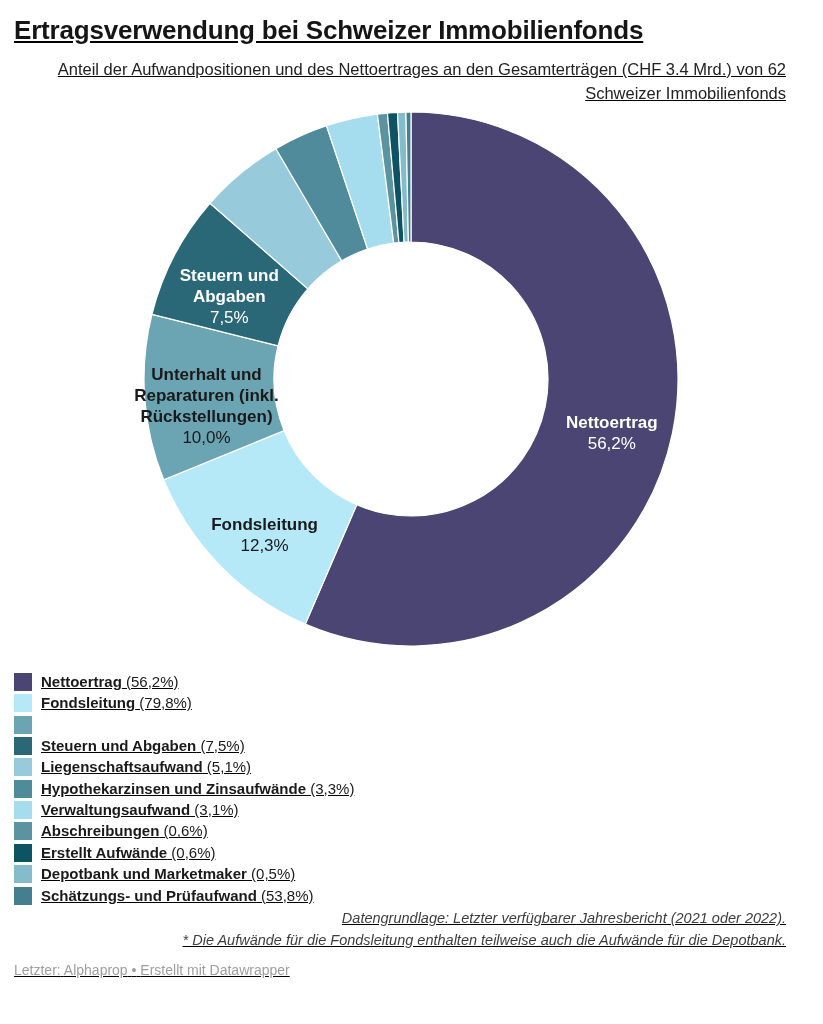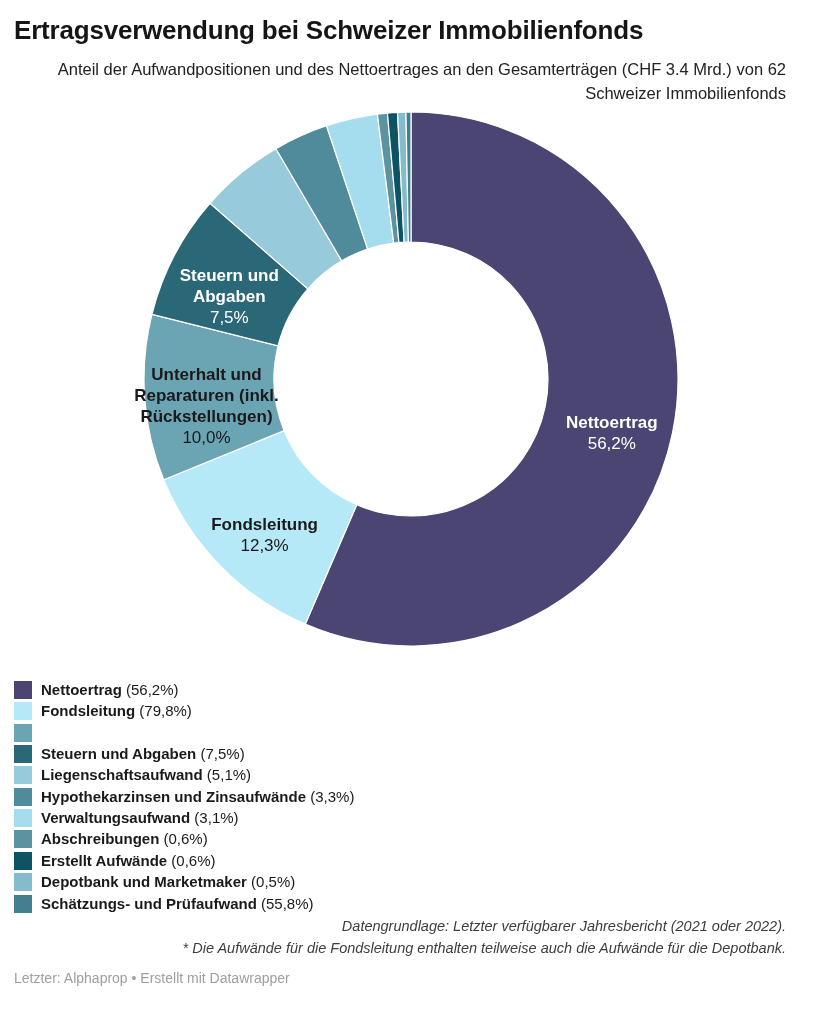"Ertragsverwendung bei Schweizer" .page { text-decoration: none -> underline }
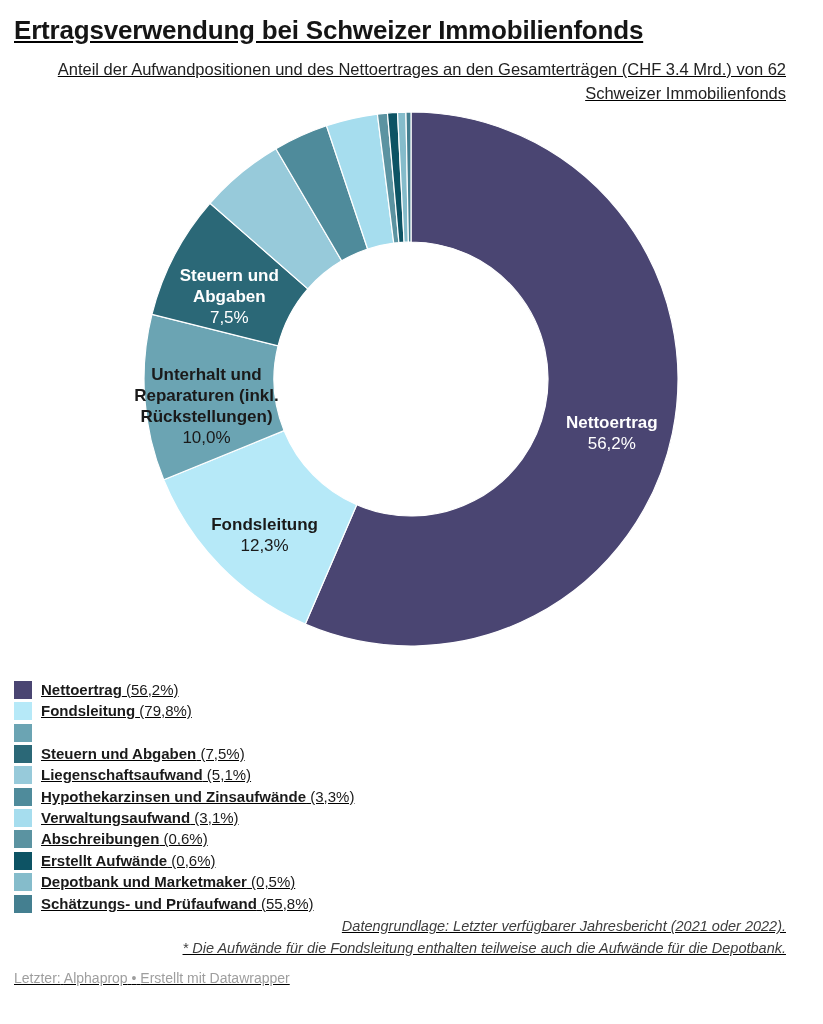"Nettoertrag (56,2%)" .legend { margin-top: 25px -> 17px }
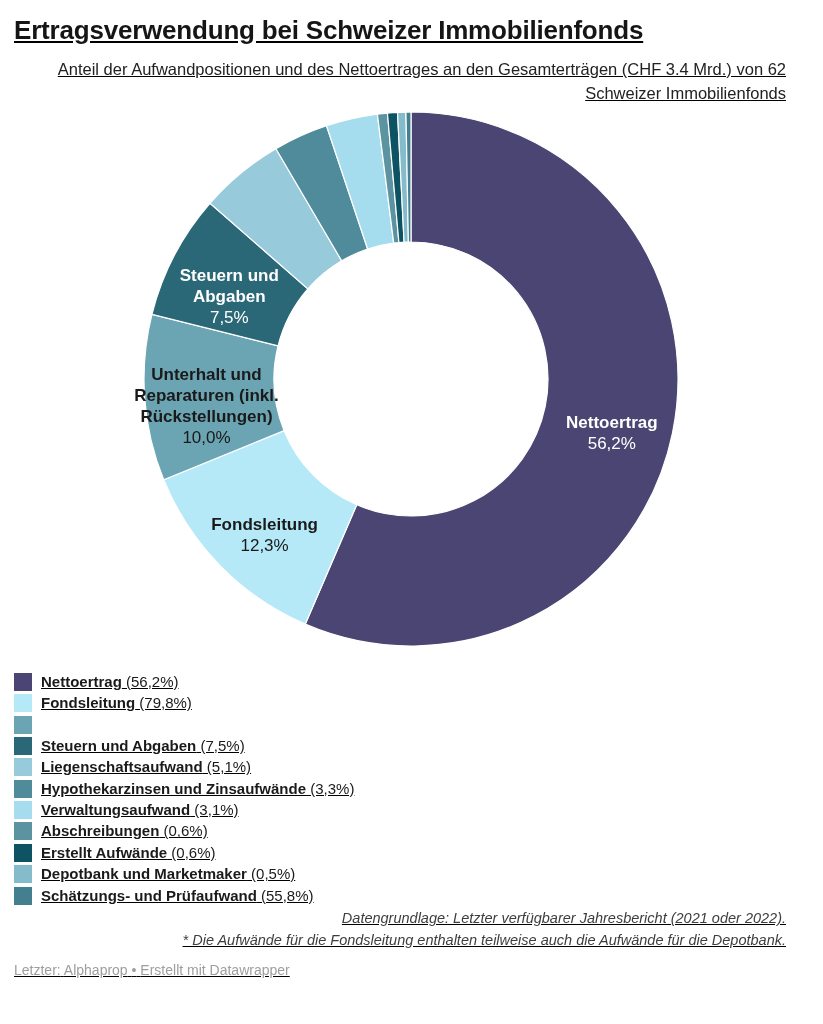"(55,8%)" span.lg-pct { text: 55,8% -> 53,8% }
